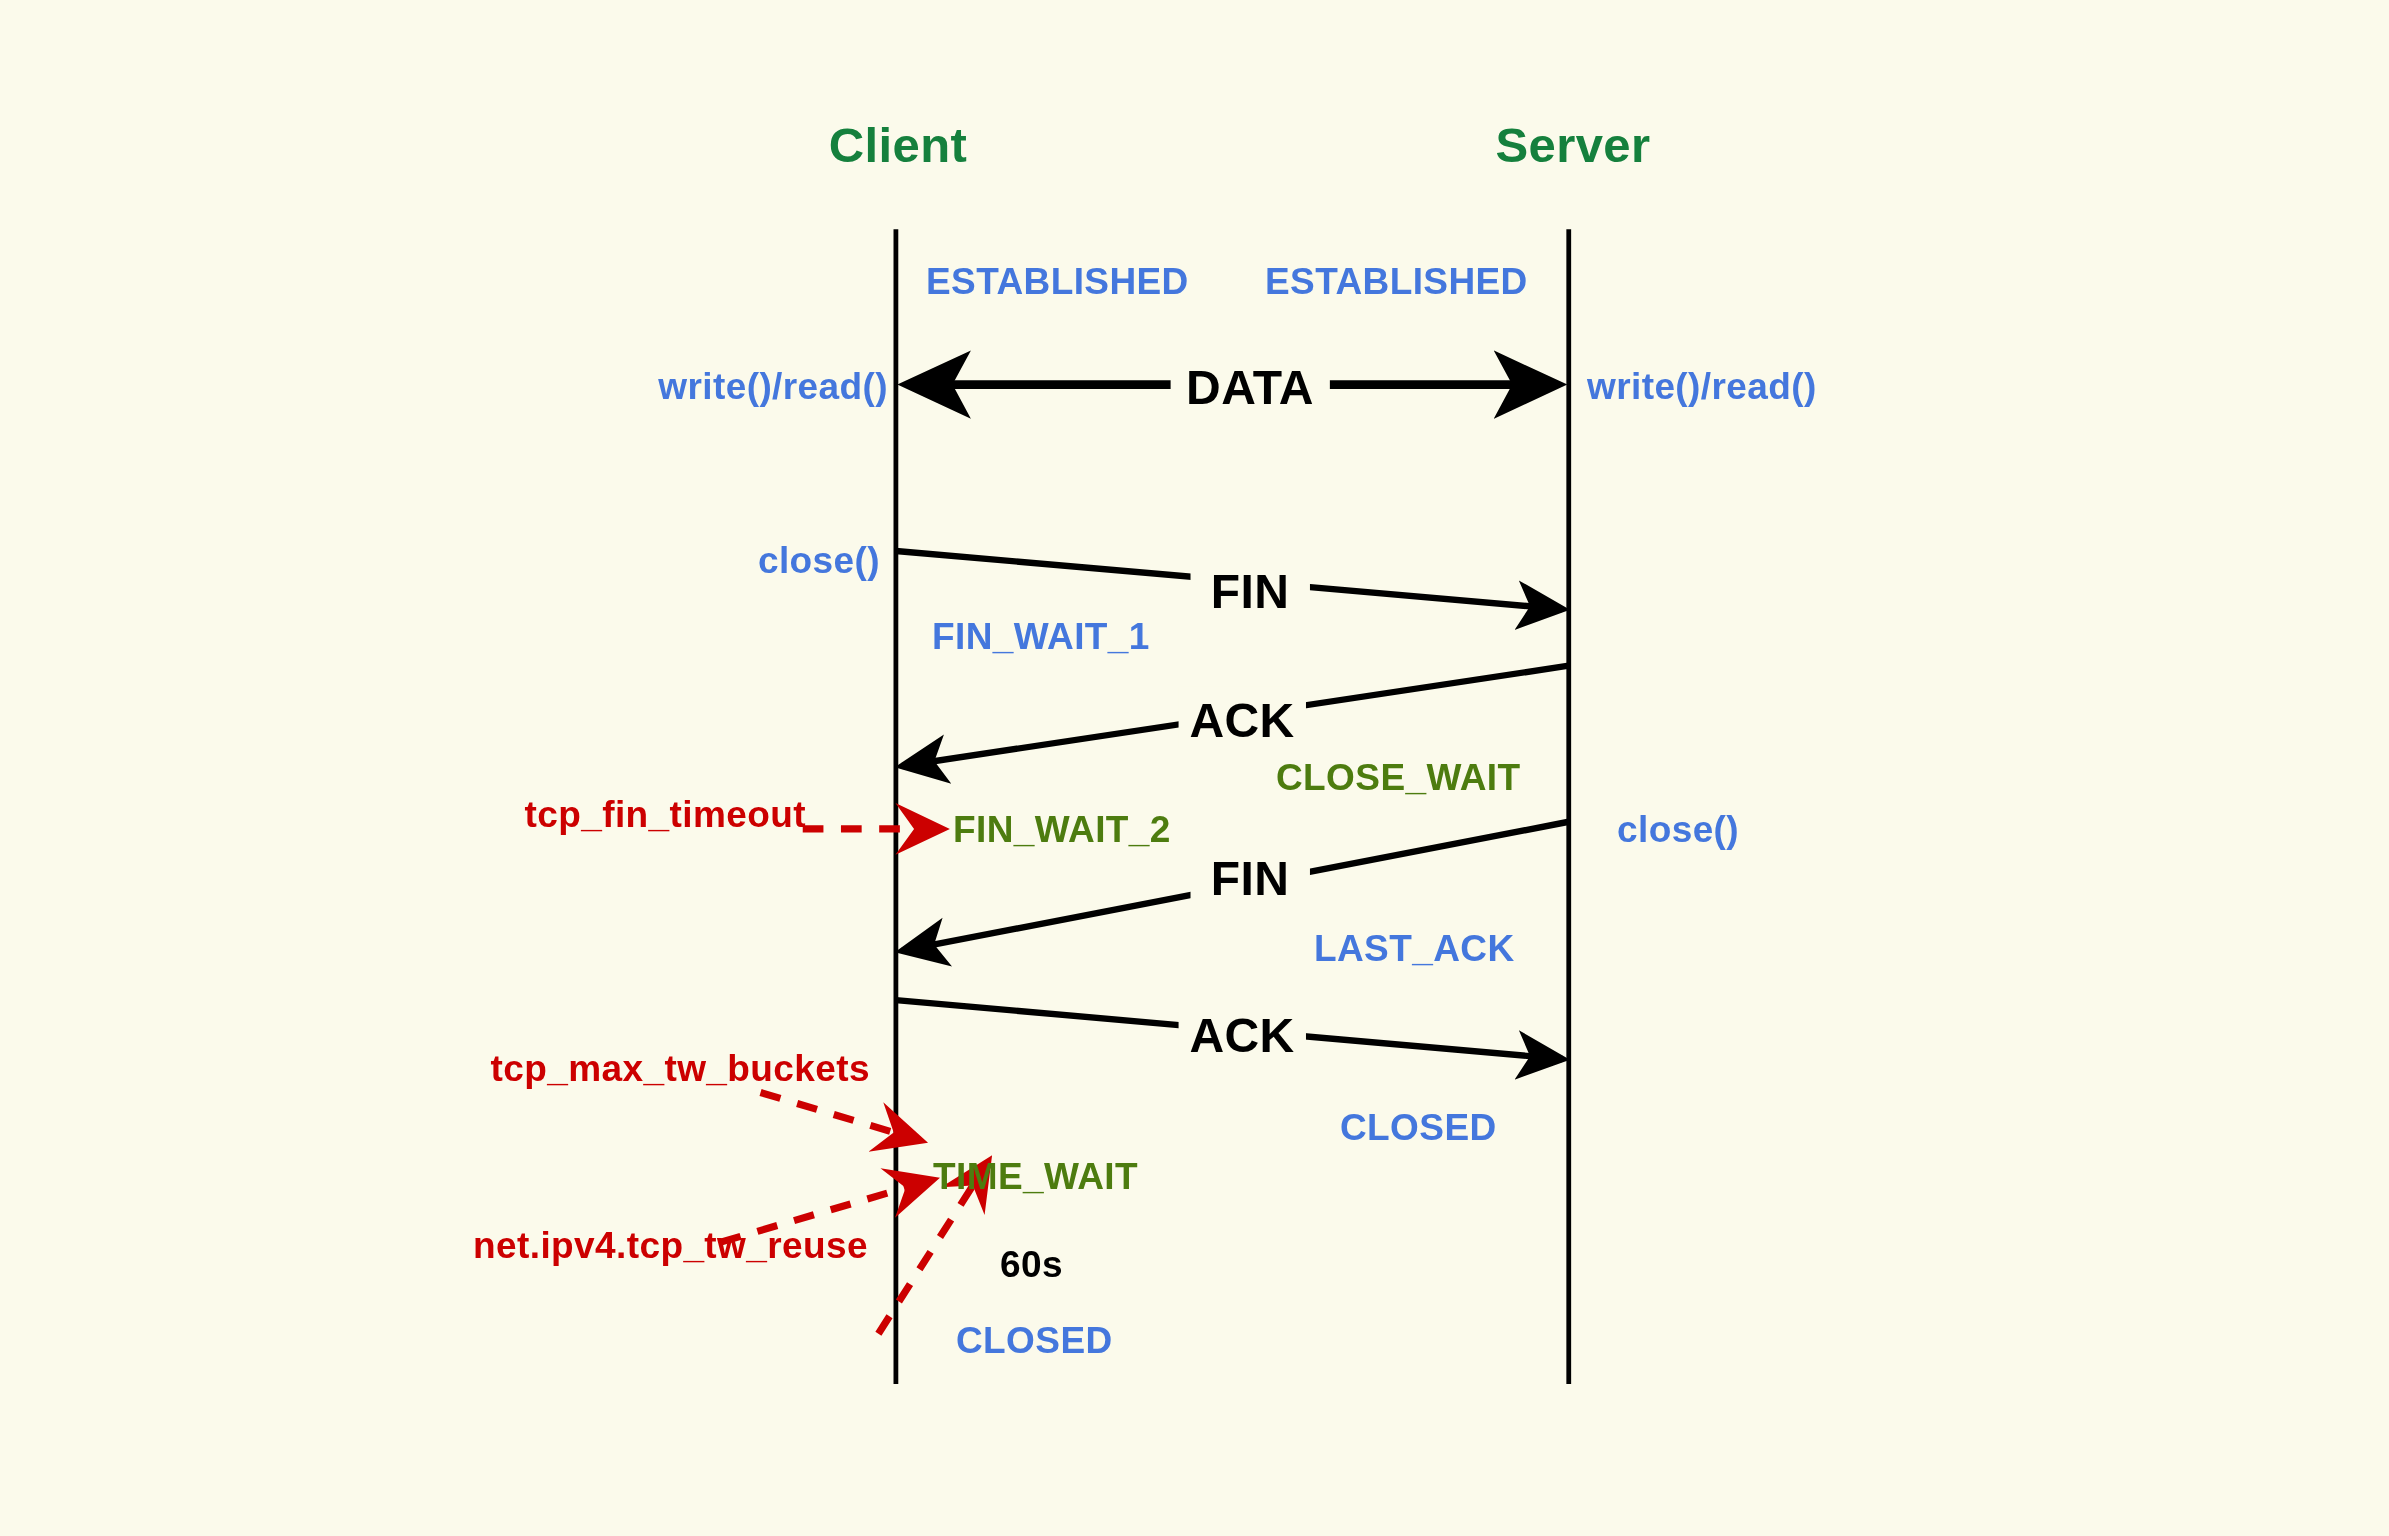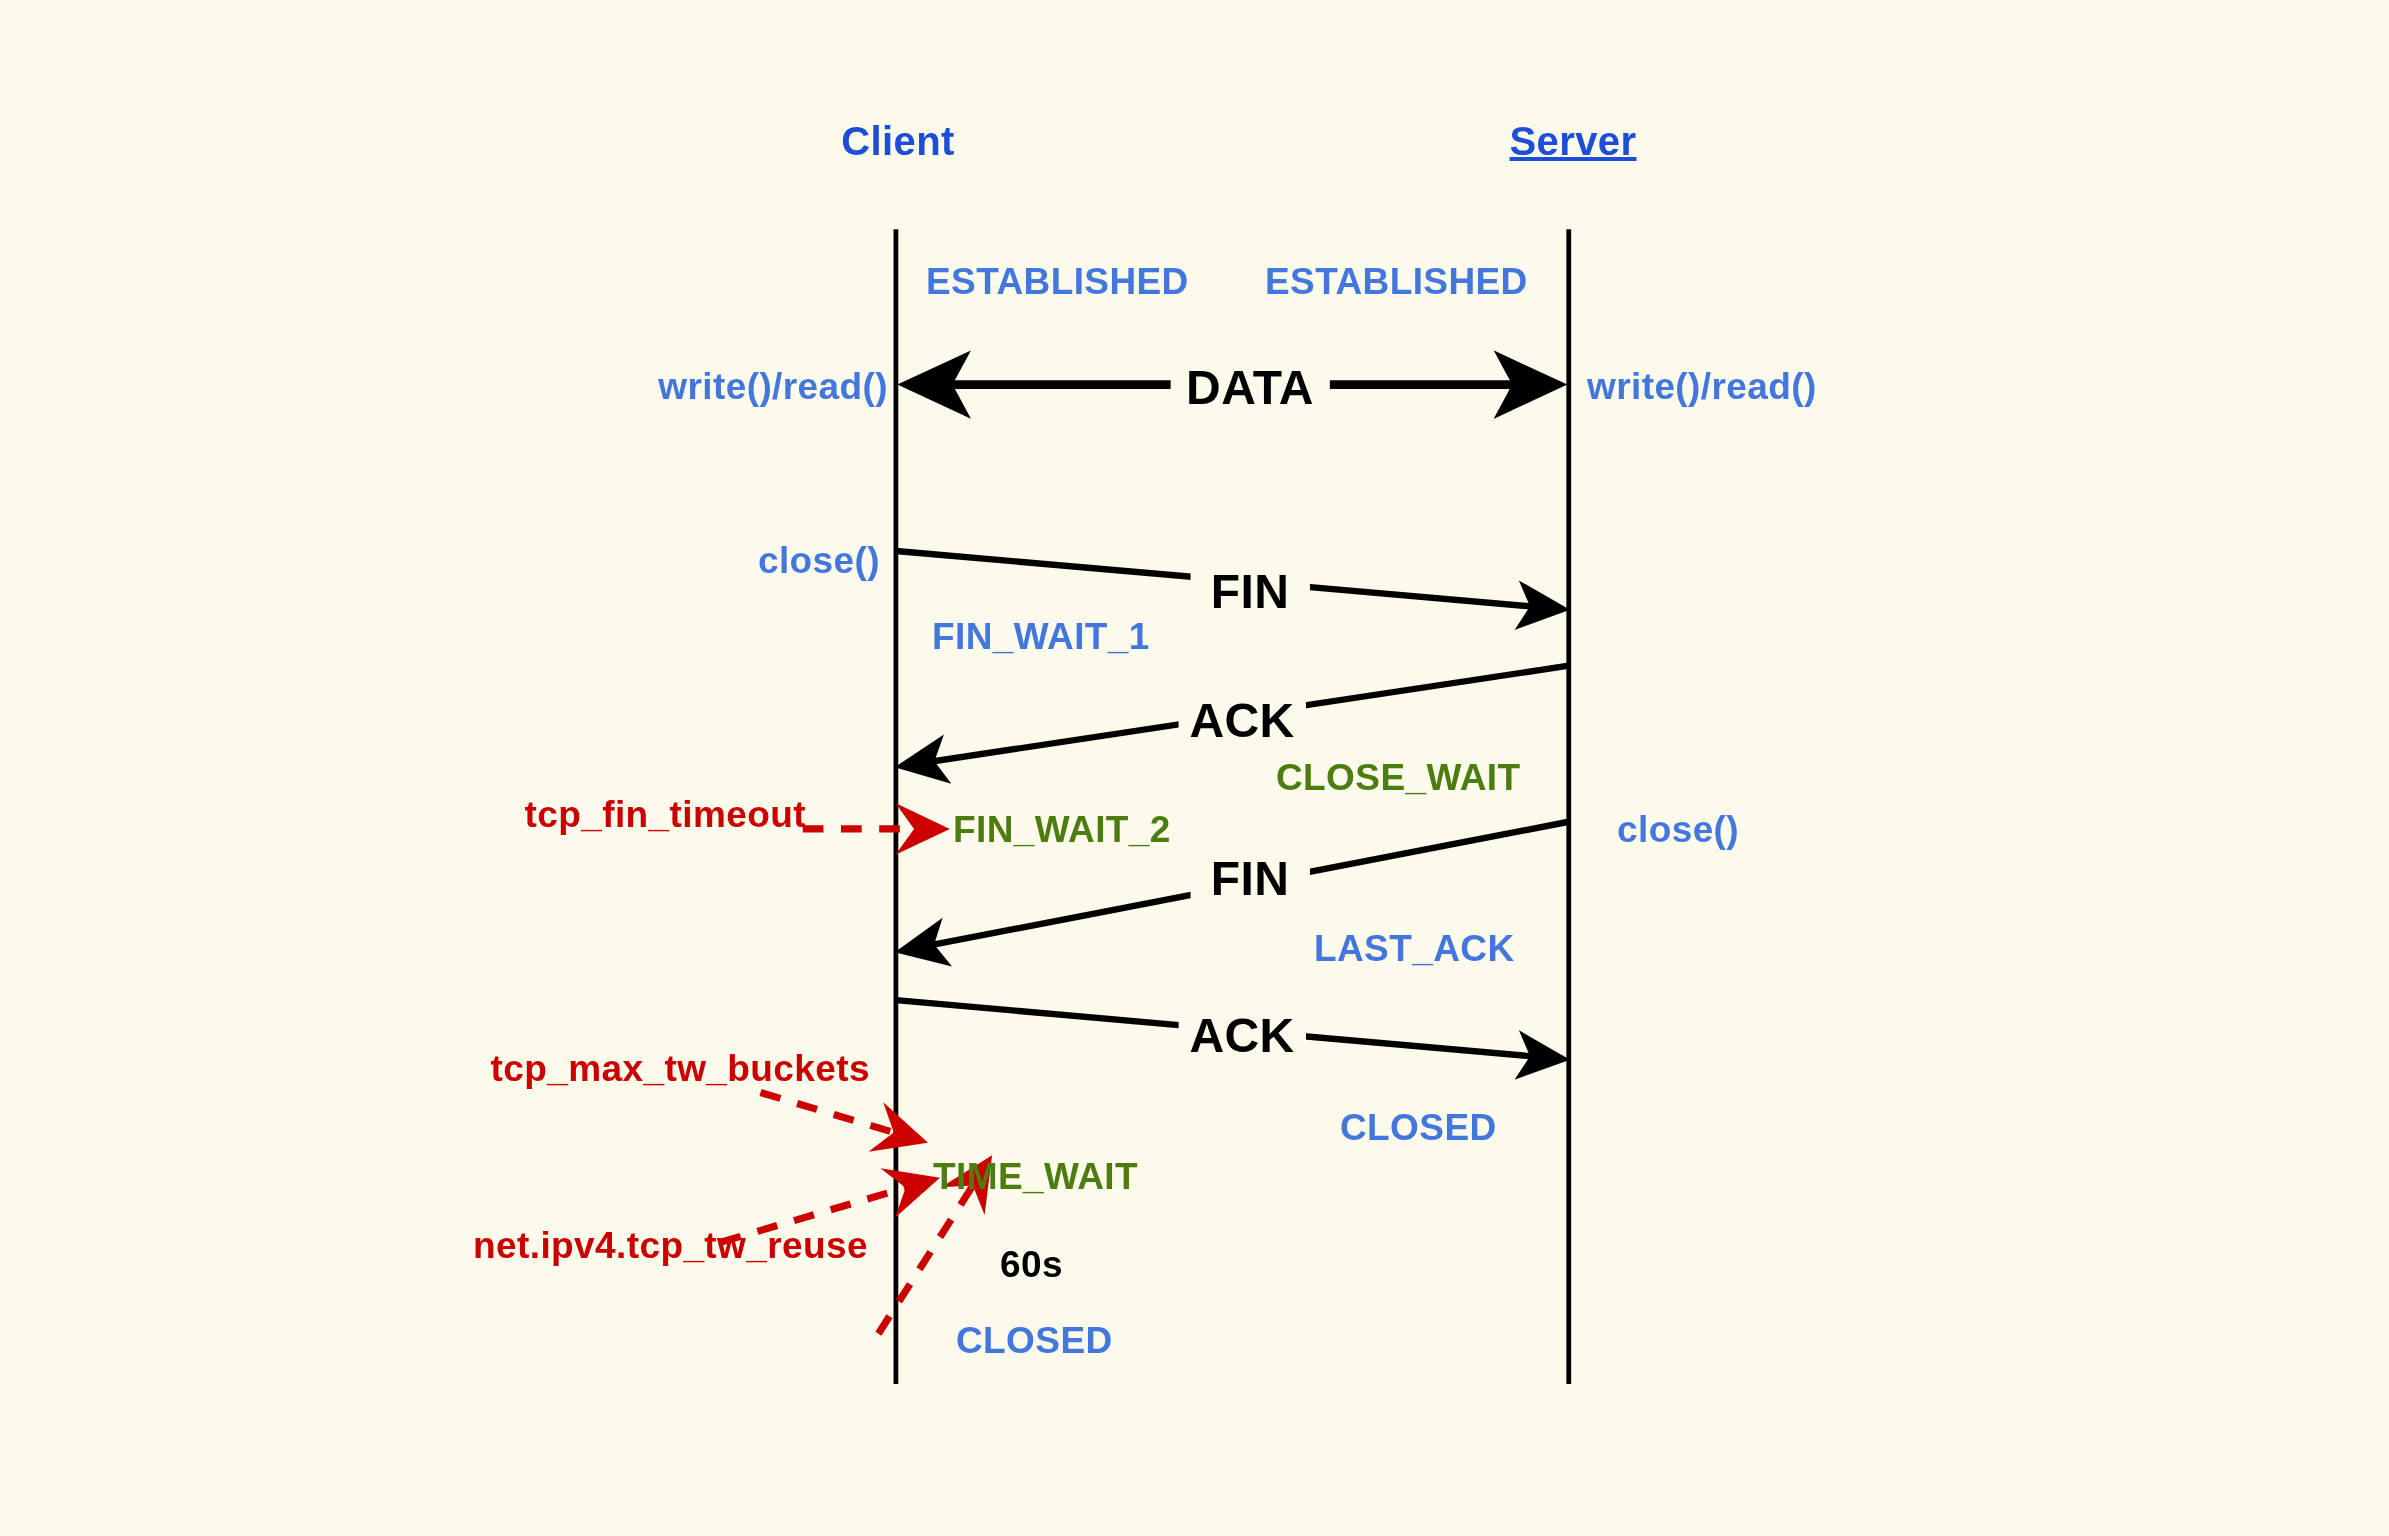"Client" .actor-title { color: #1d4ed8 -> #15803d; font-size: 40px -> 49px }
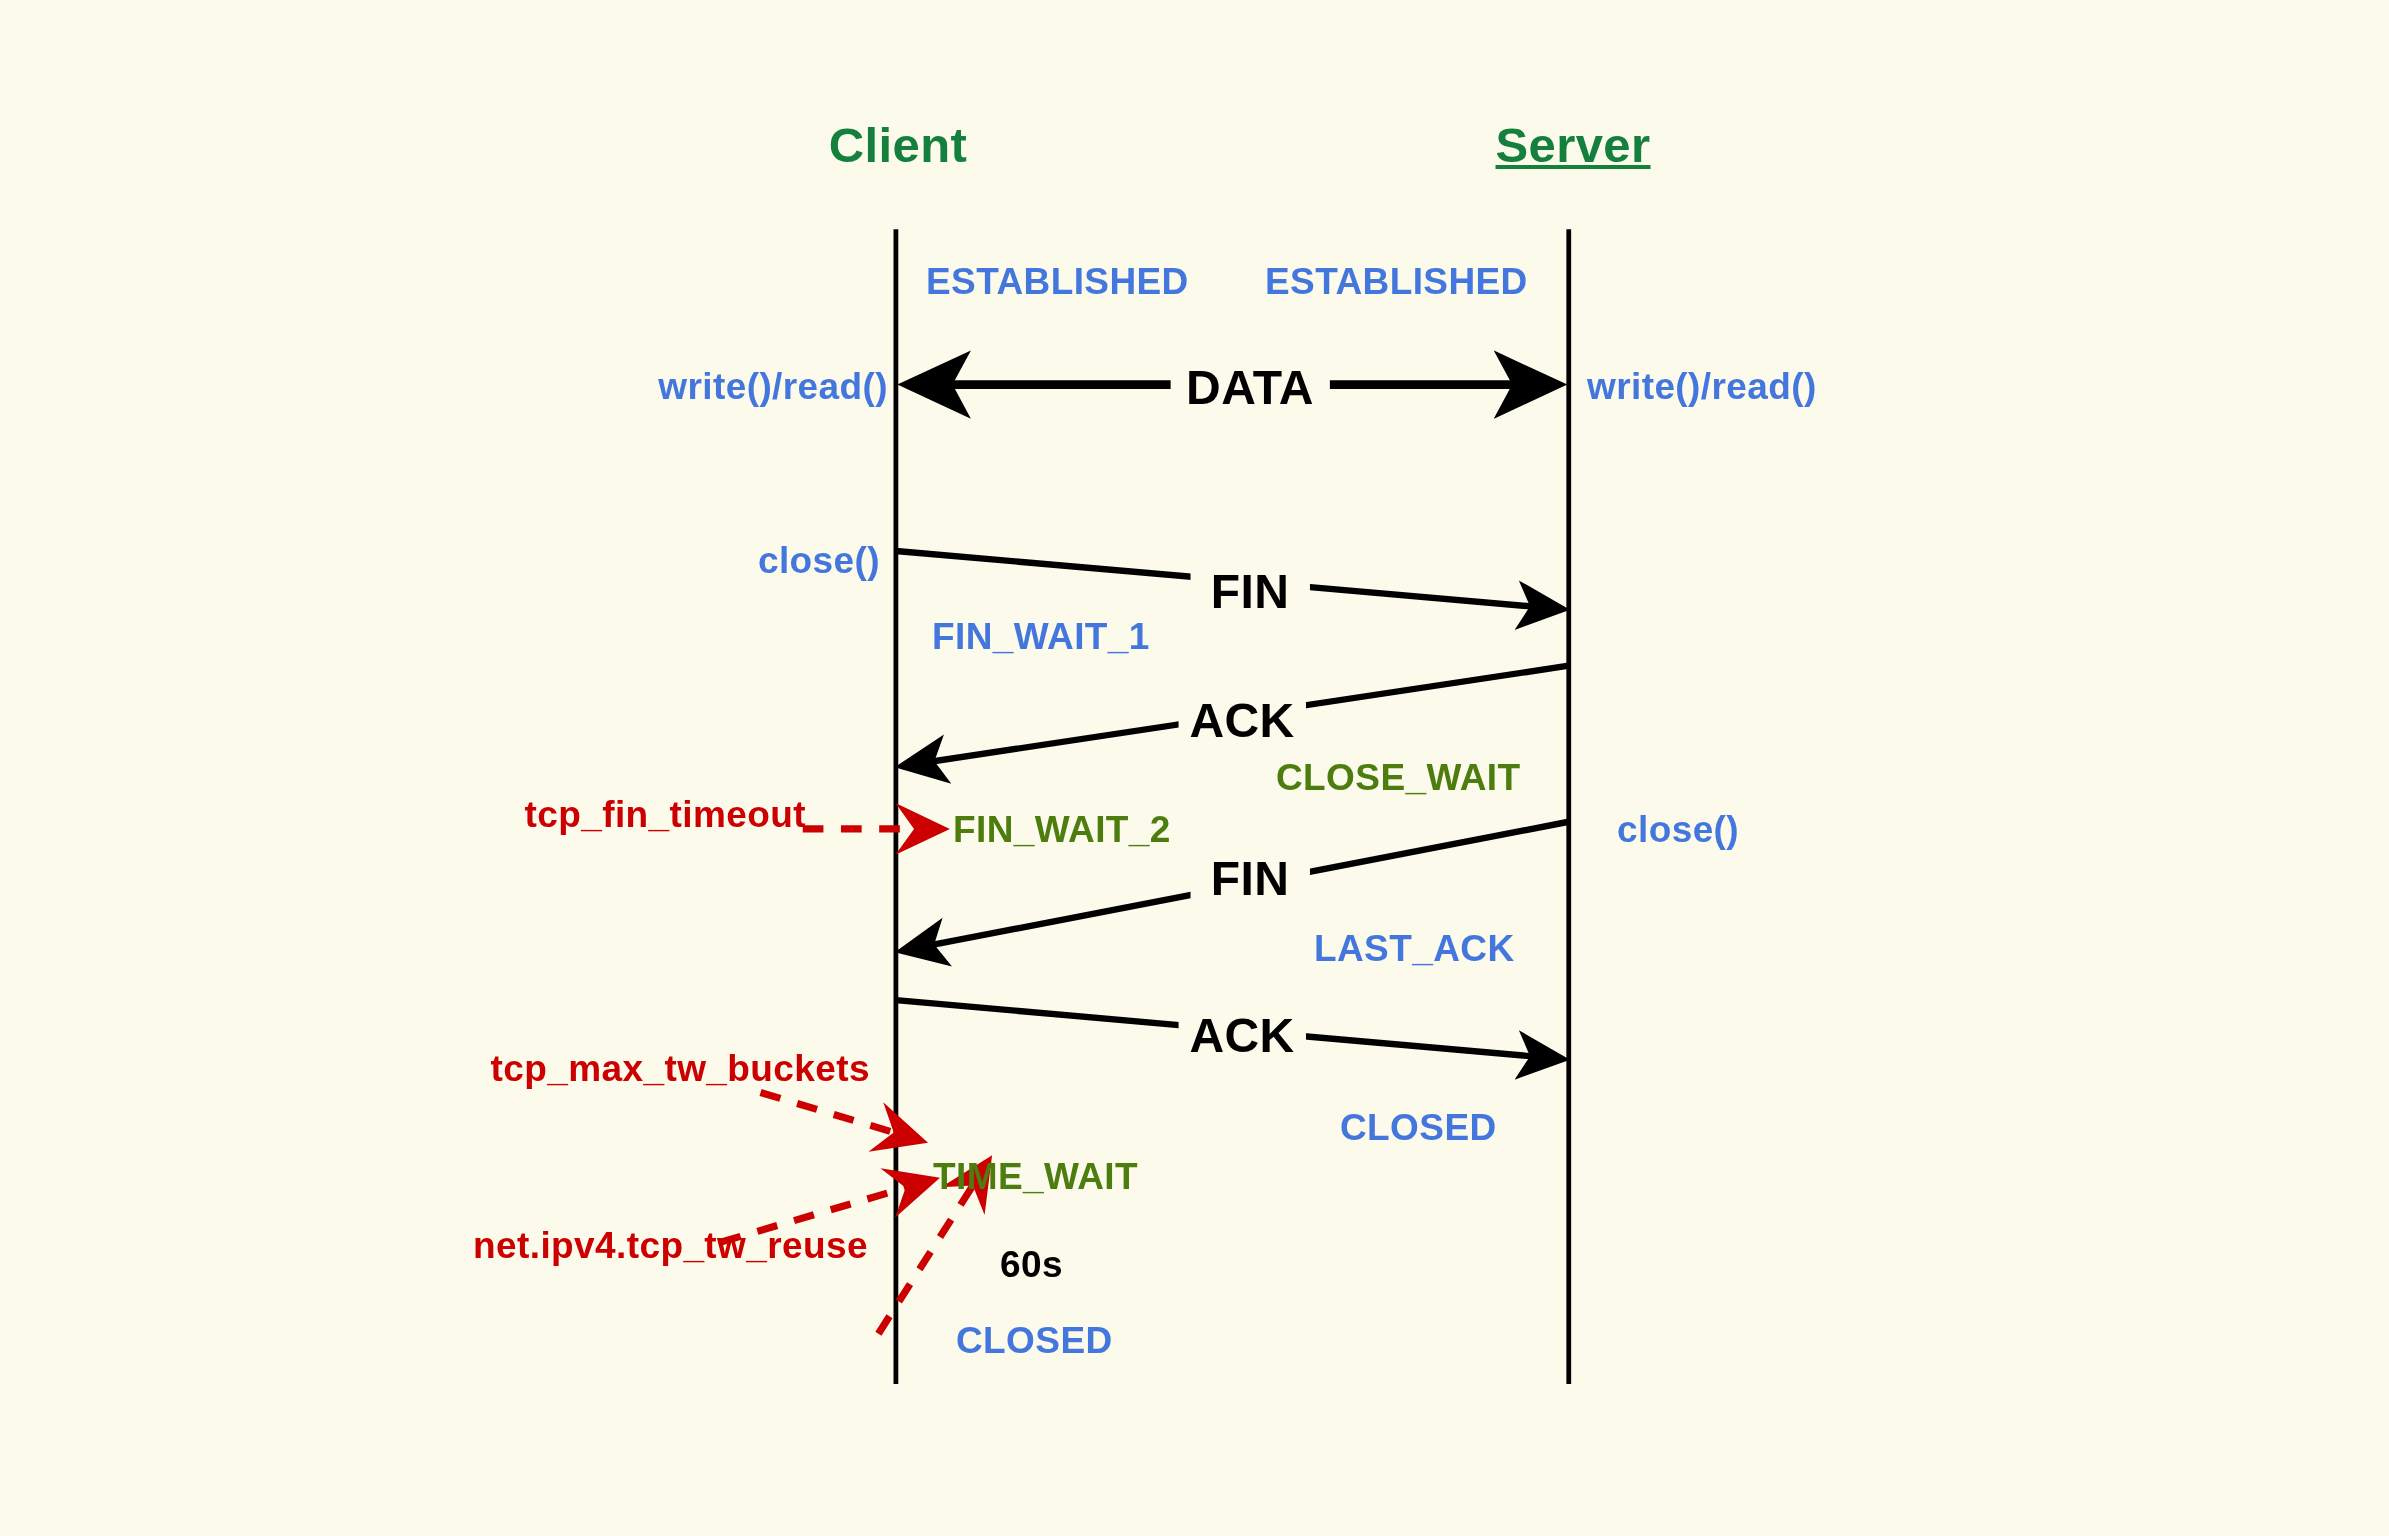"Server" div.lbl { text-decoration: underline -> none }
